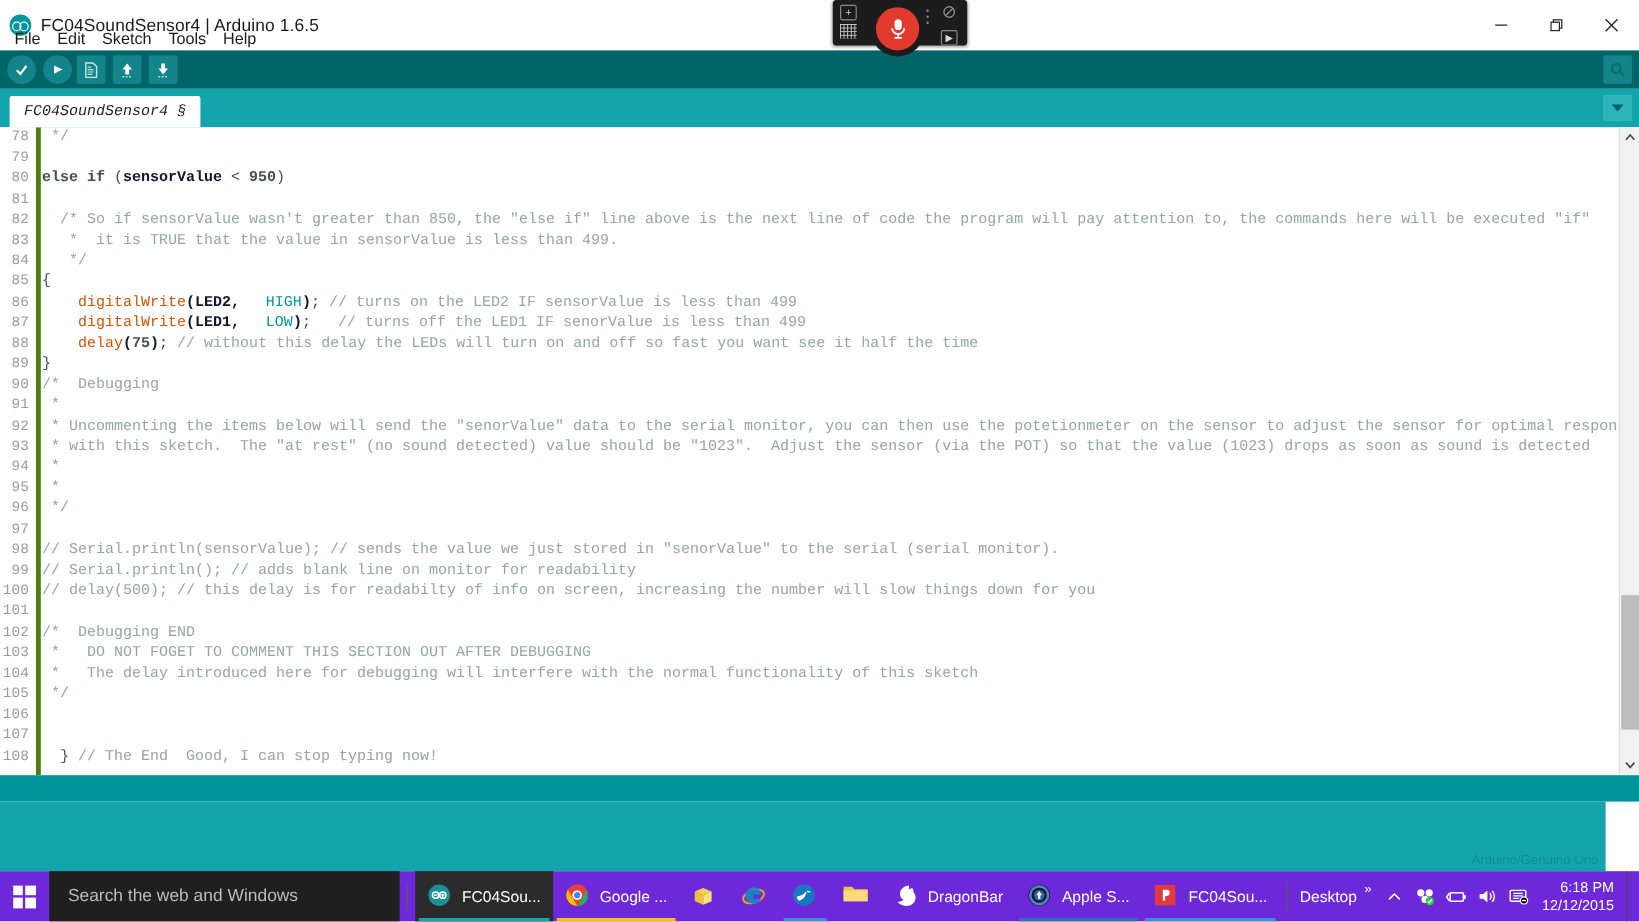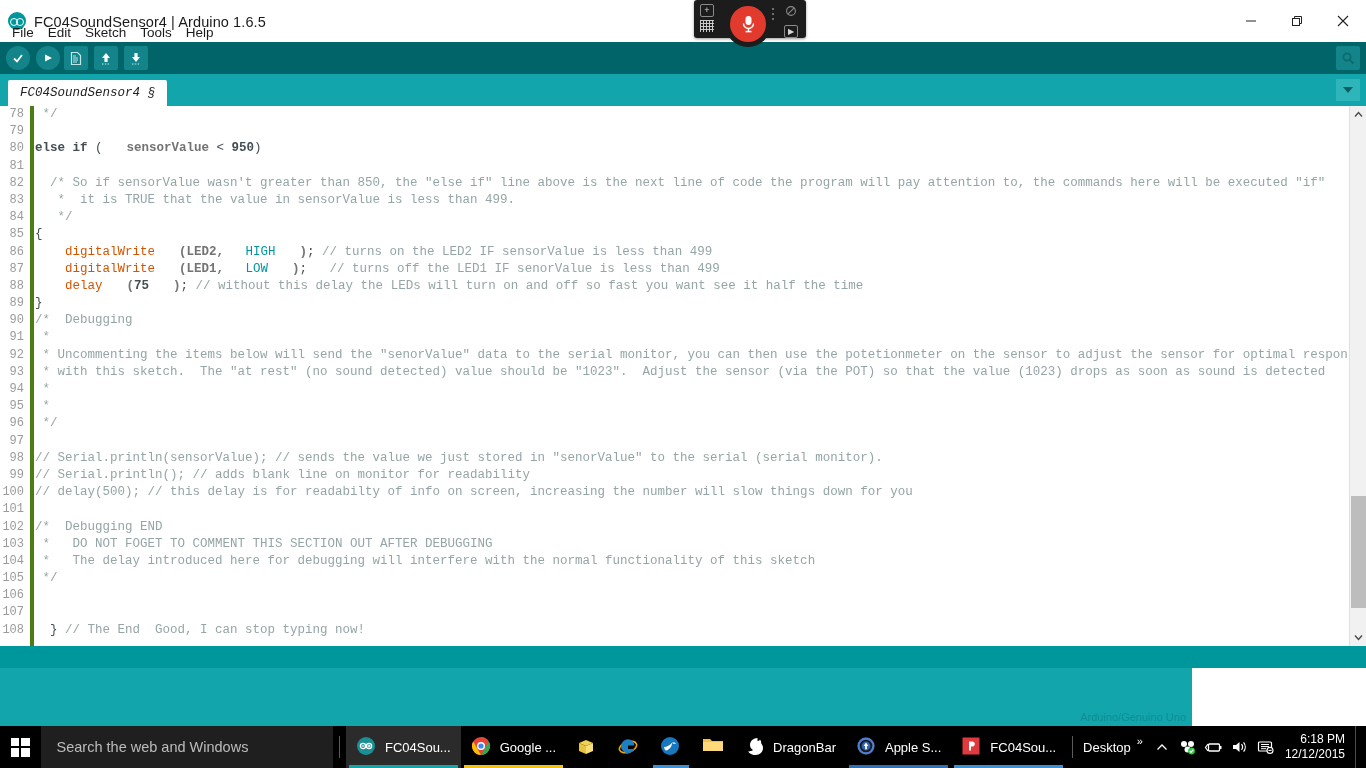"sensorValue" .tok-var { color: #737373 -> #0f172a; margin-left: 24px -> none }
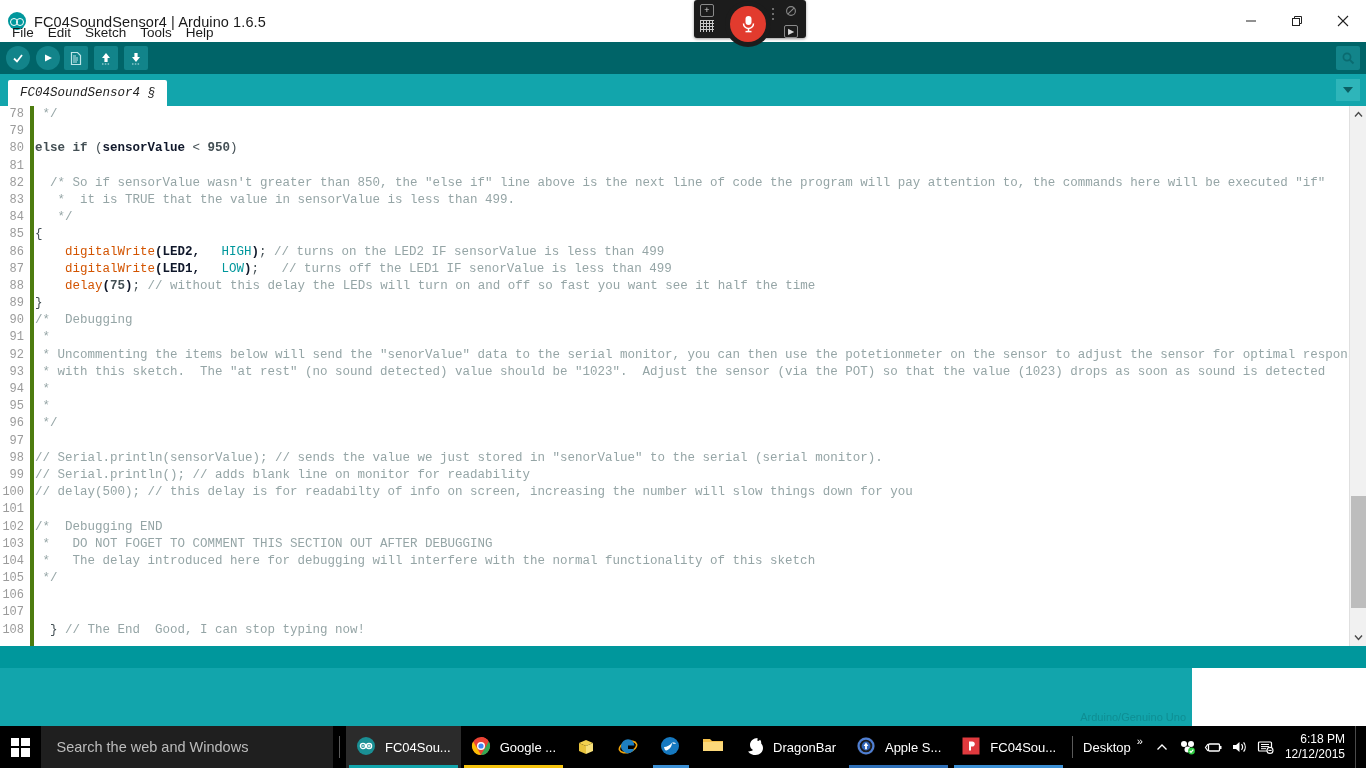"Arduino/Genuino Uno" .console { width: 1192px -> 1338px }
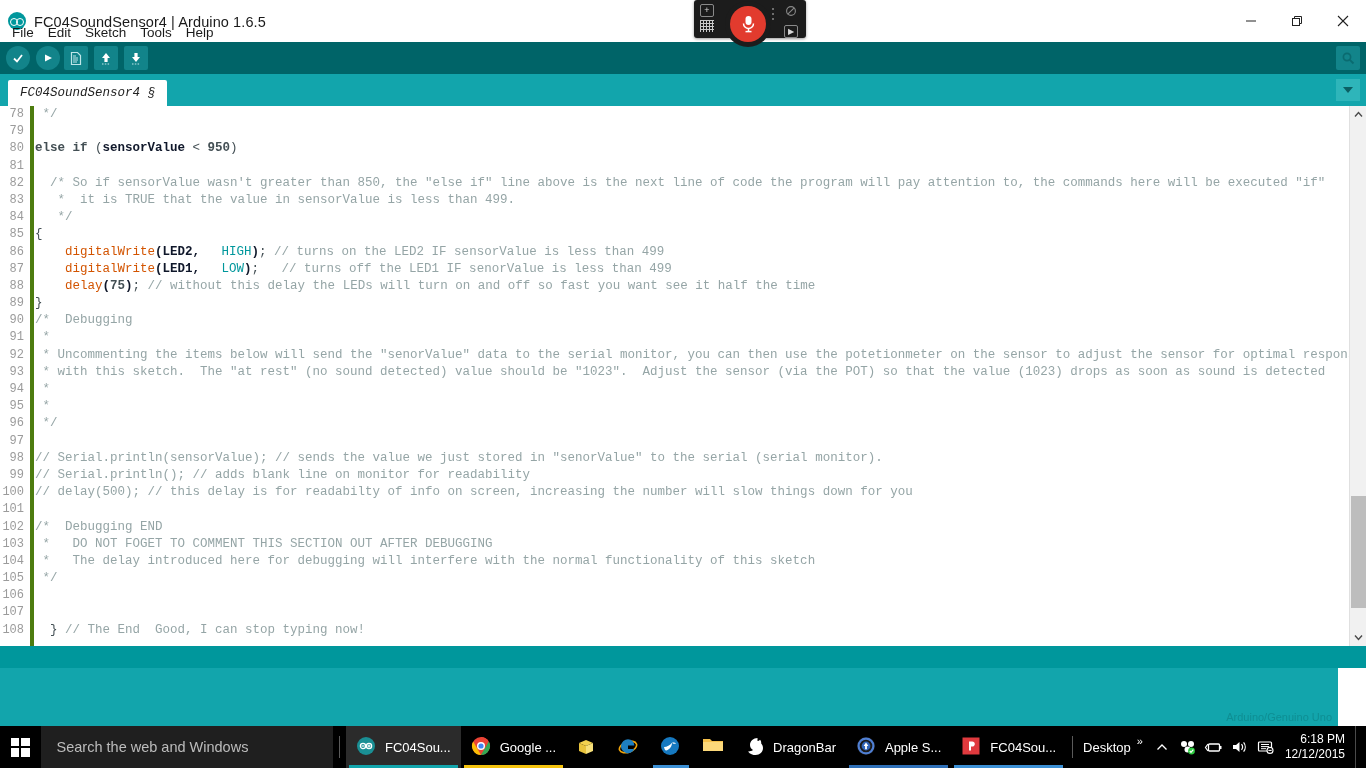"Search the web and Windows" .taskbar { background: #000000 -> #6d28d9 }
